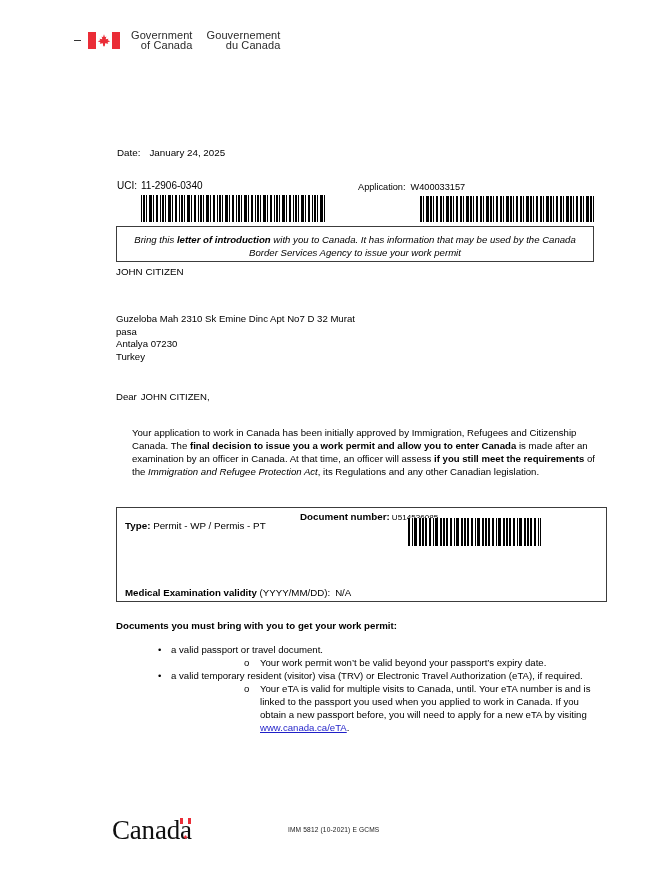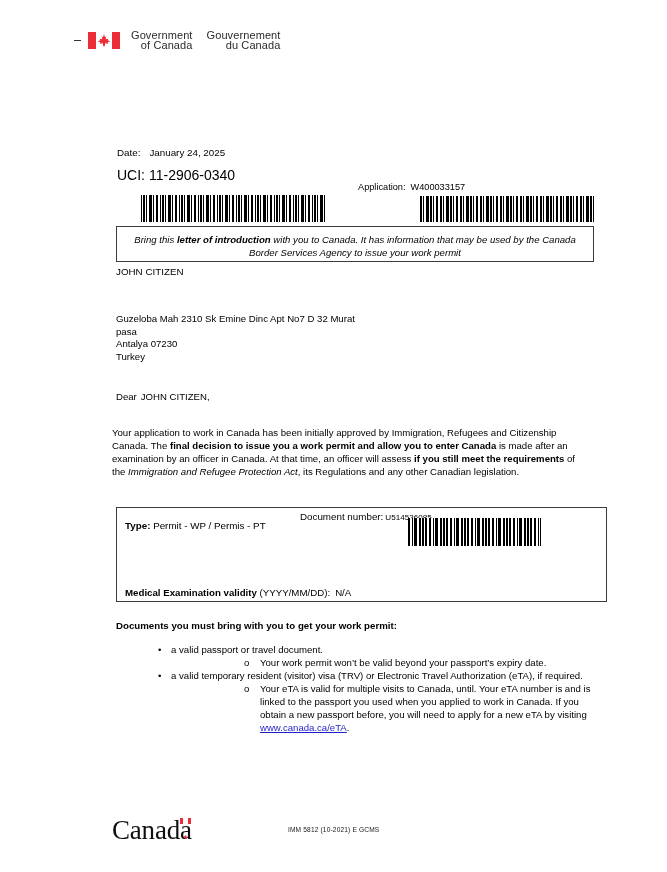"UCI: 11-2906-0340" .uci-line { font-size: 14px -> 10px; top: 167px -> 180px }
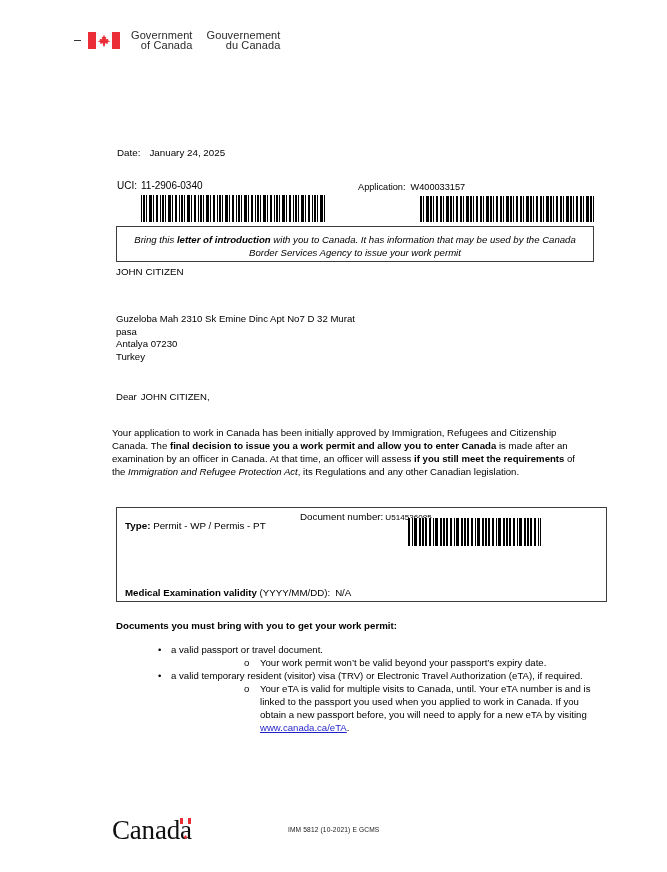"Your application to work in" .body-para { left: 112px -> 132px }
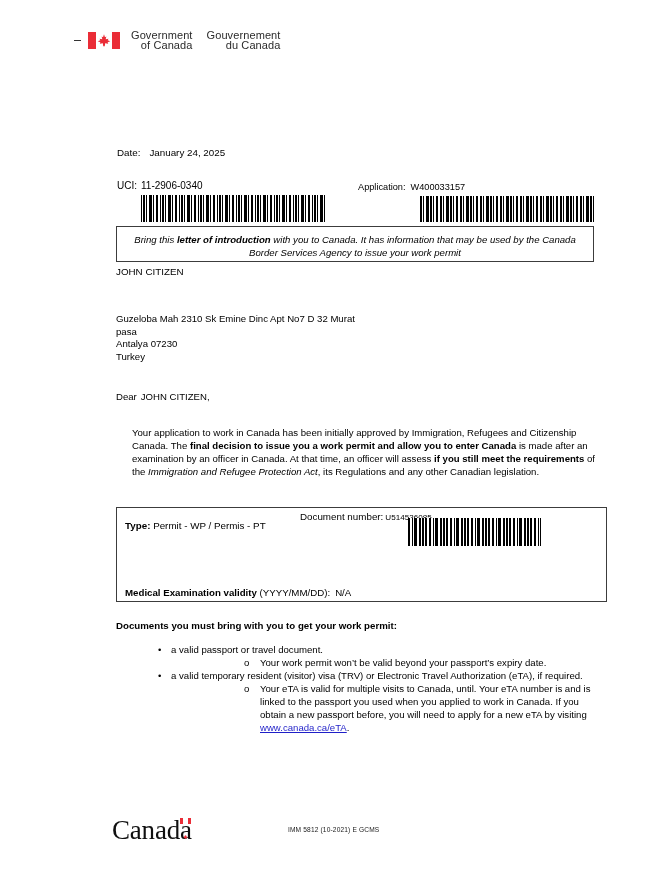"Document number:" .details-box .docnum-row b { font-weight: normal -> bold }
